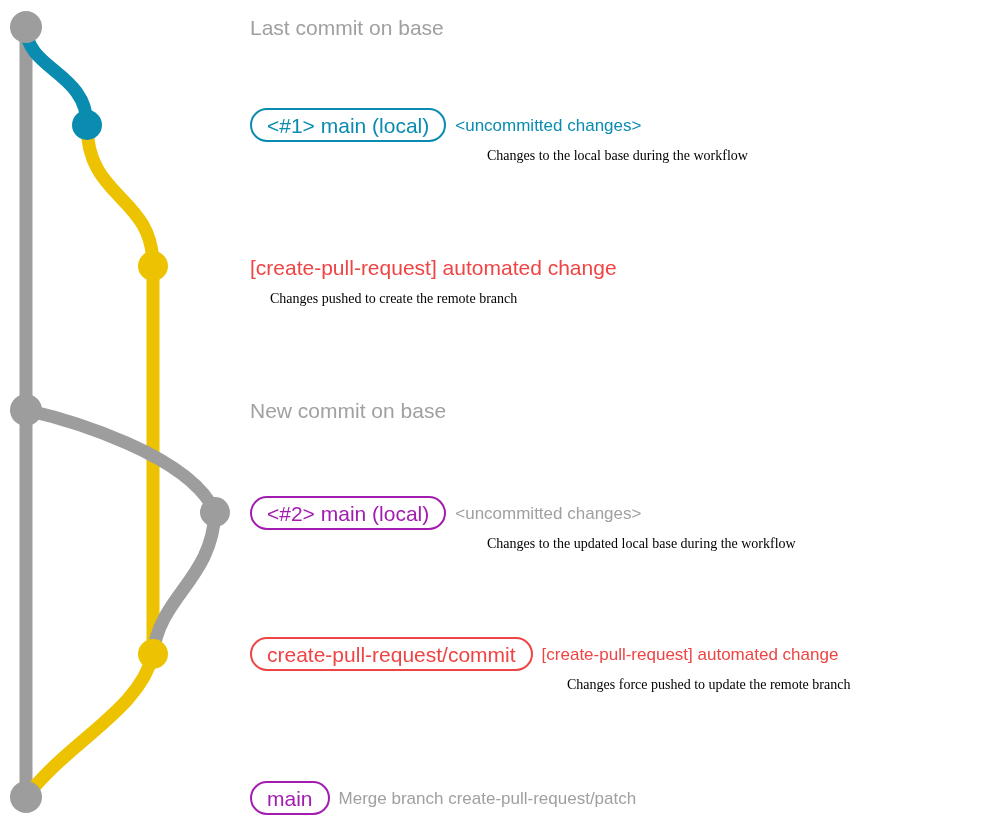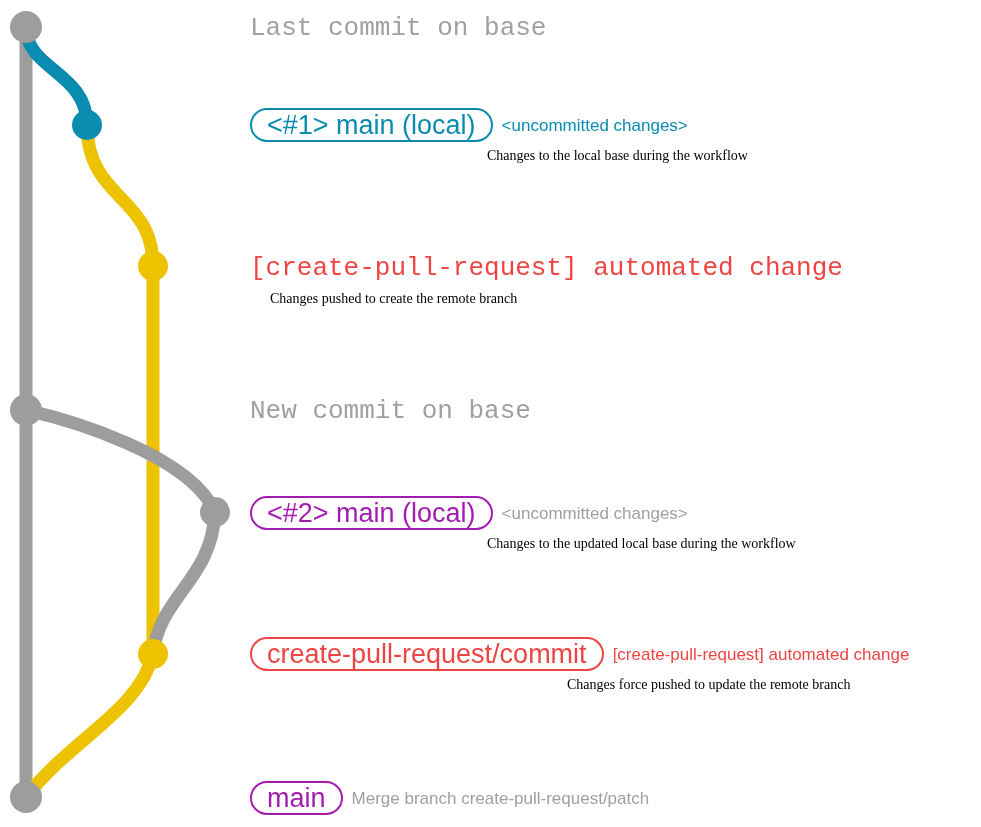"Last commit on base" .plain-subject { font-family: Liberation Mono, monospace -> none; font-size: 26px -> 21px }
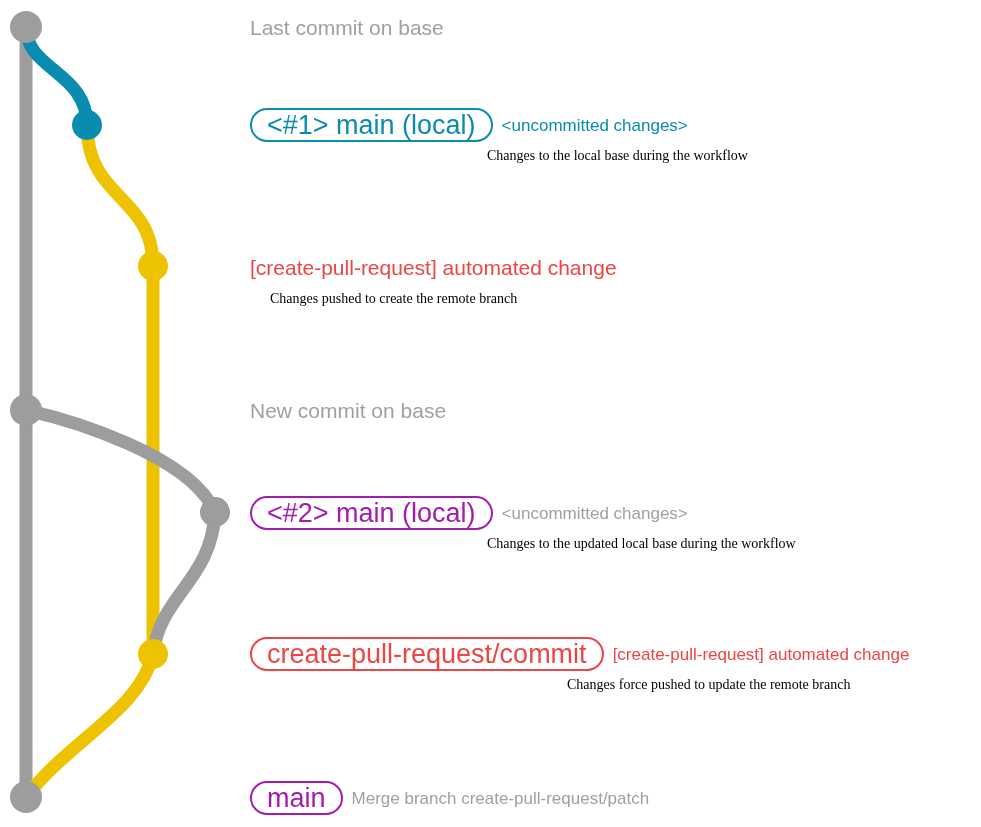"<#1> main (local)" .pill { font-size: 27px -> 21px }
